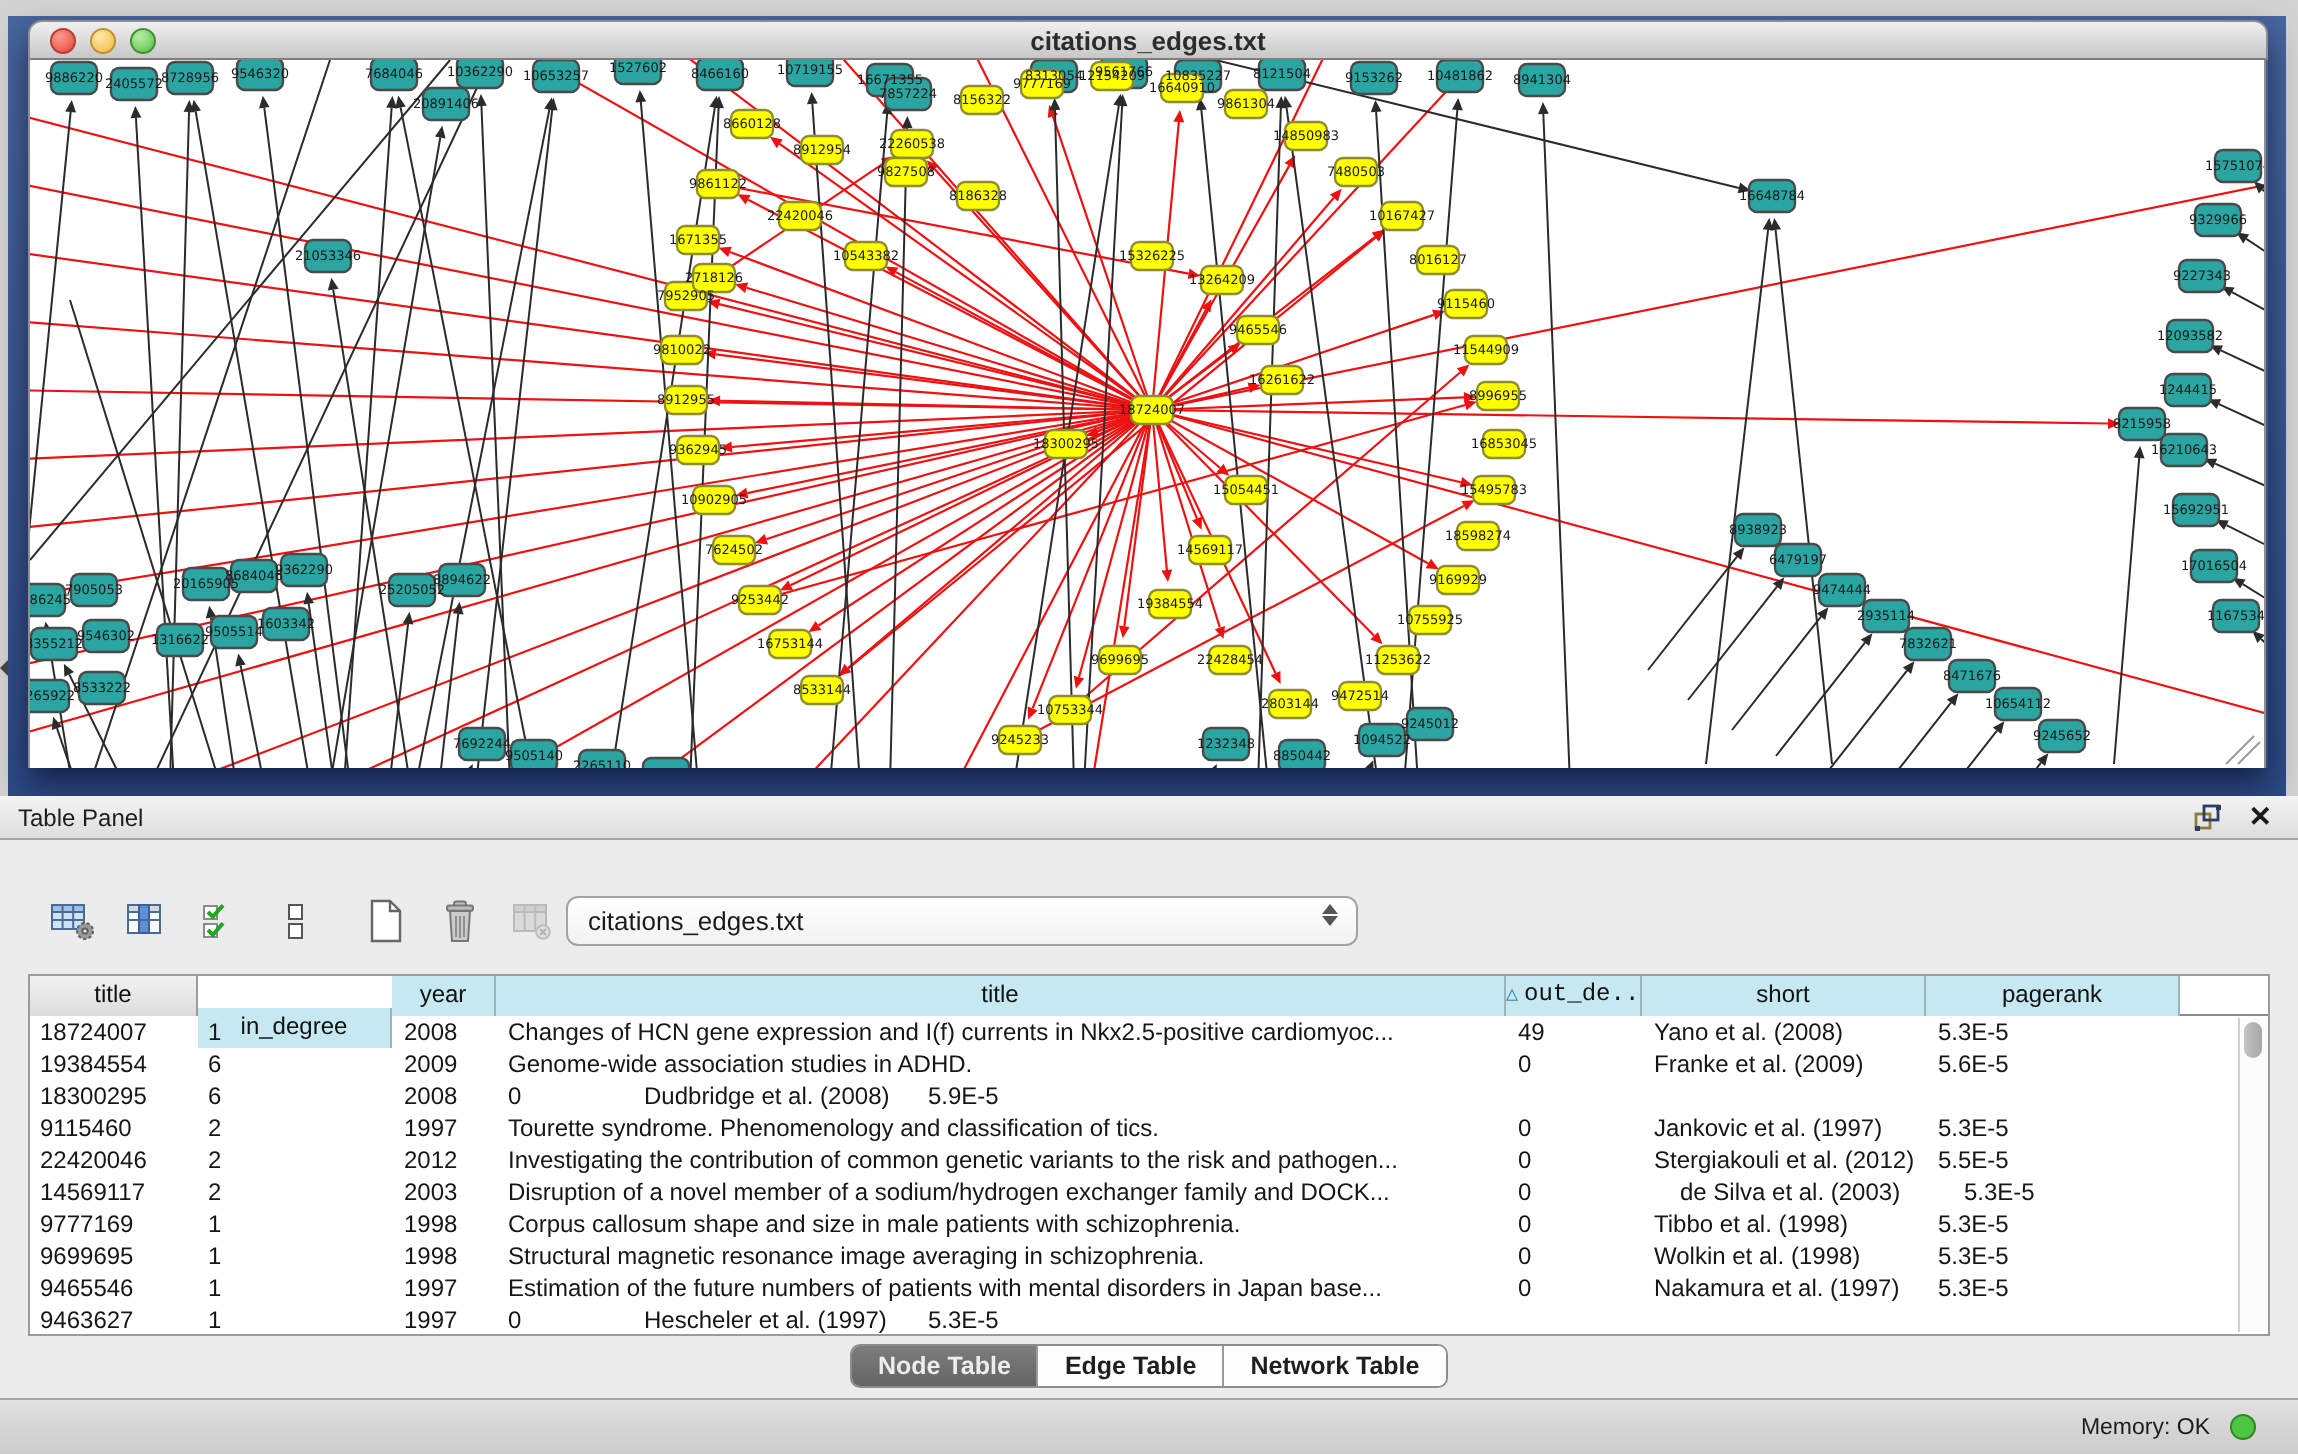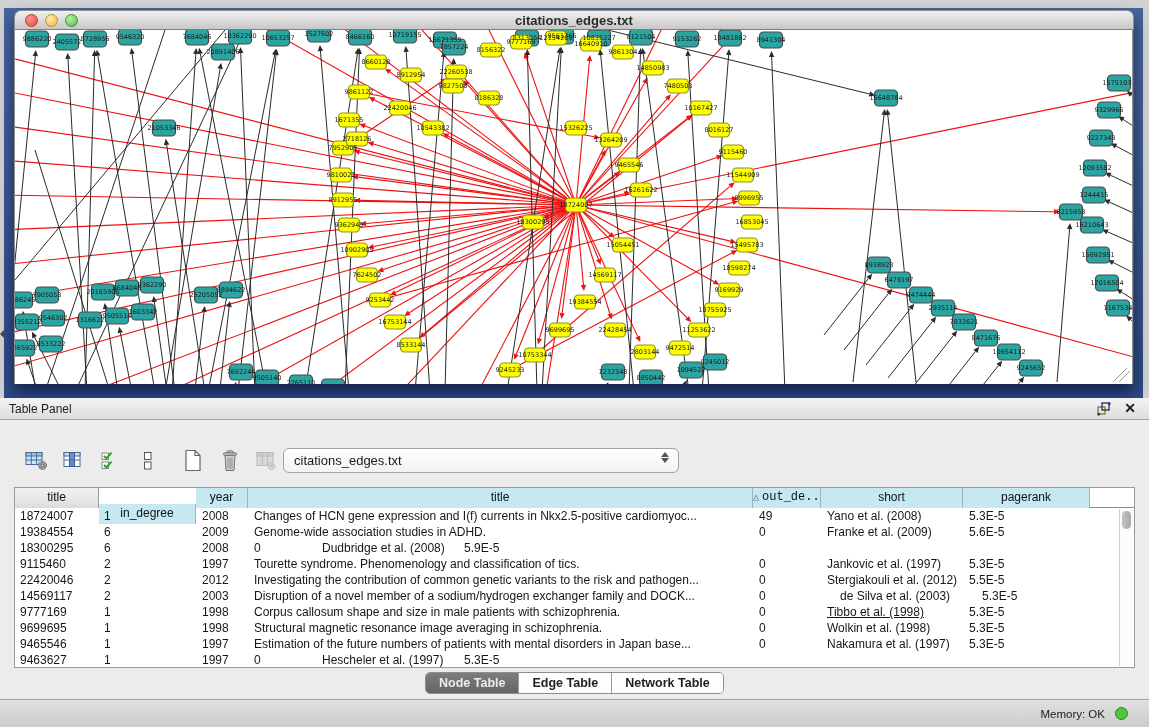"Tibbo et al. (1998)" div.tcell { text-decoration: underline -> none }
